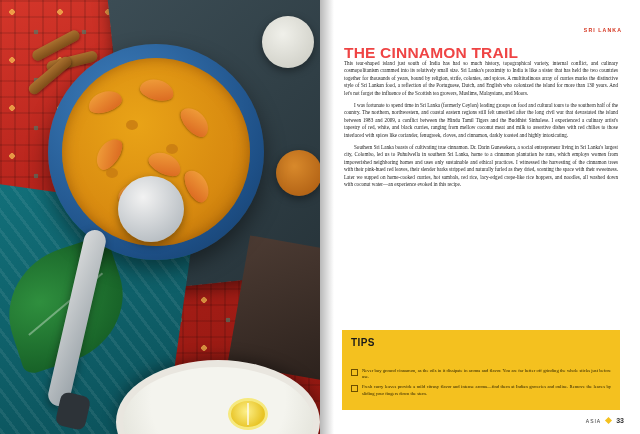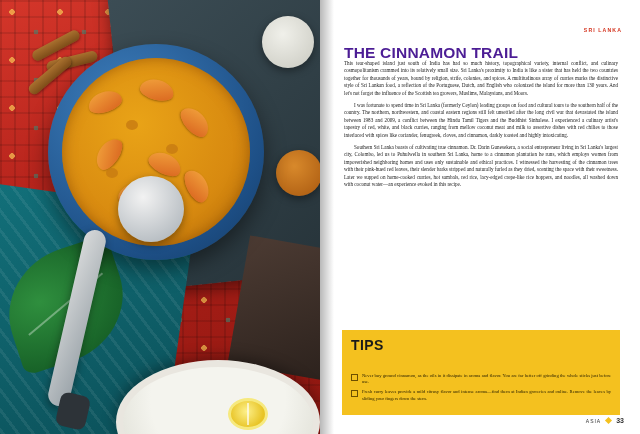"THE CINNAMON TRAIL" .chapter-title { color: #4c1d95 -> #ef4444 }
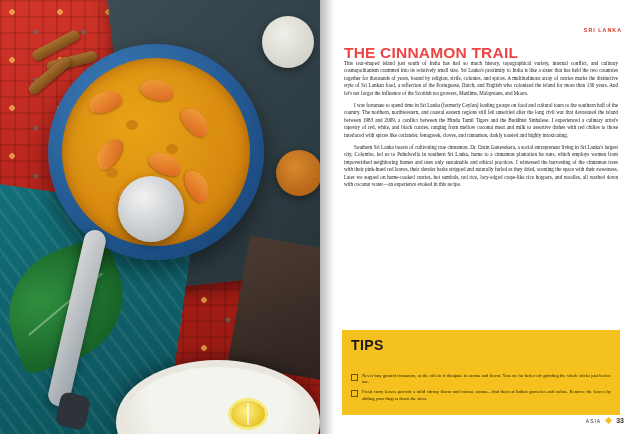"TIPS" .tips-title { font-size: 14px -> 10px }
